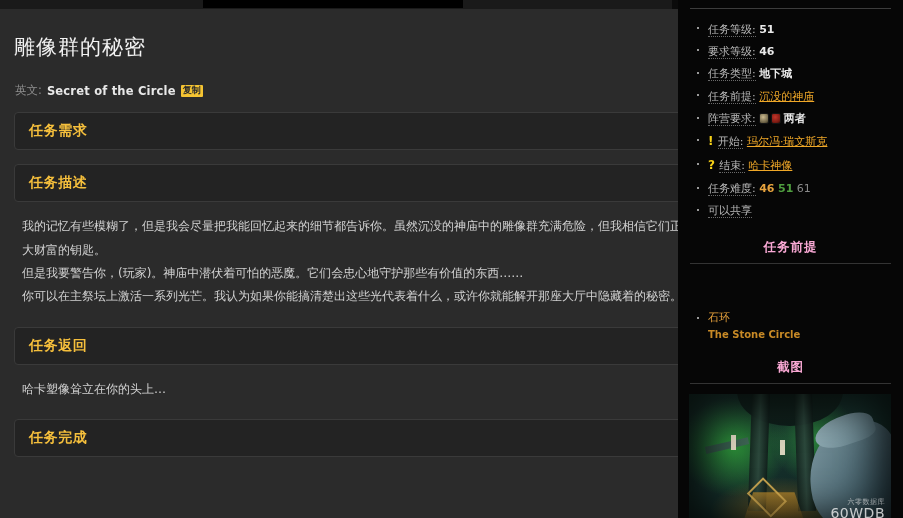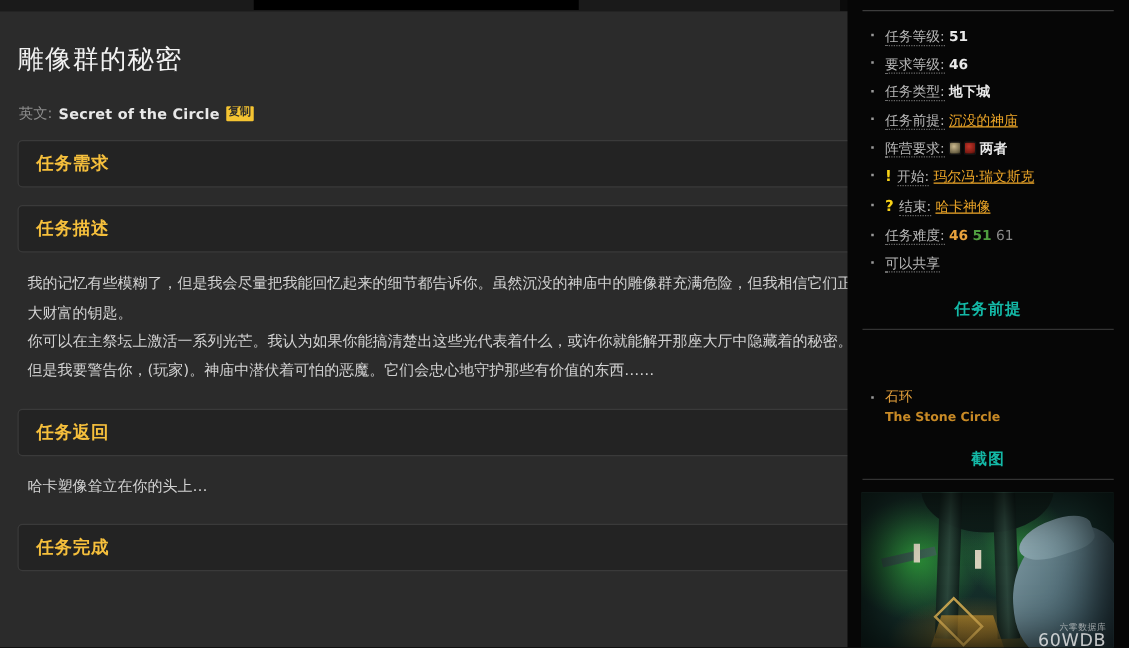"任务前提" .side-title { color: #14b8a6 -> #f9a8d4 }
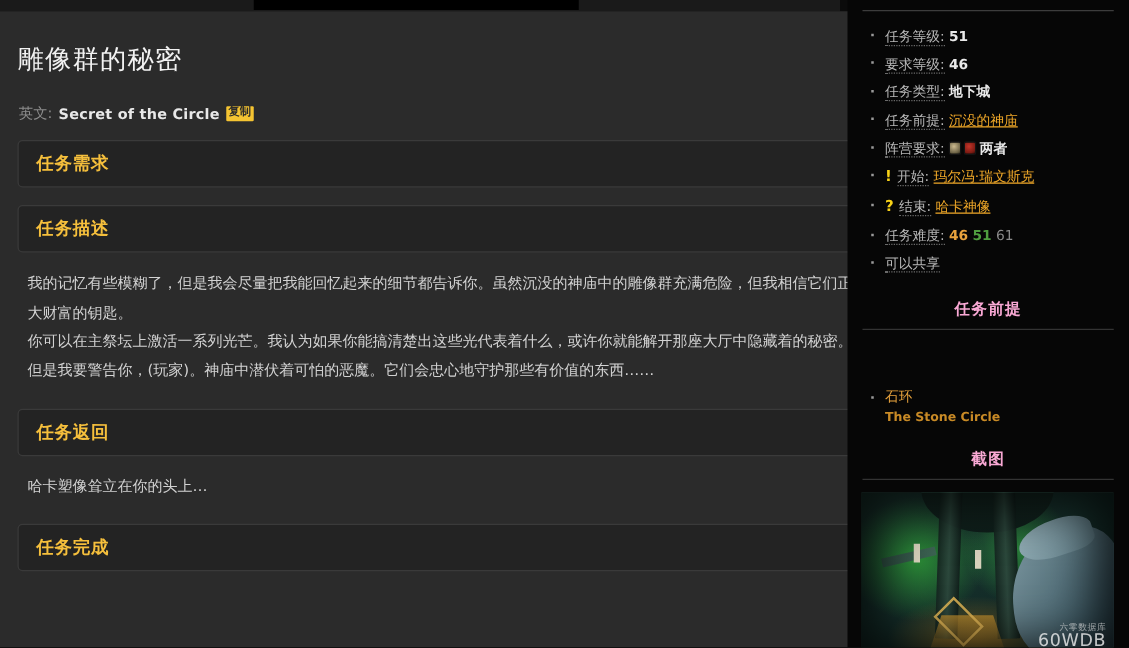"你可以在主祭坛上激活一系列光芒。我认为如果你能搞清楚出这些光代表着什么，或许你就" p { order: before "但是我要警告你，(玩家)。神庙中潜伏着可怕的恶魔。它们会忠心地守护那些有价值的东" -> after "但是我要警告你，(玩家)。神庙中潜伏着可怕的恶魔。它们会忠心地守护那些有价值的东" }
